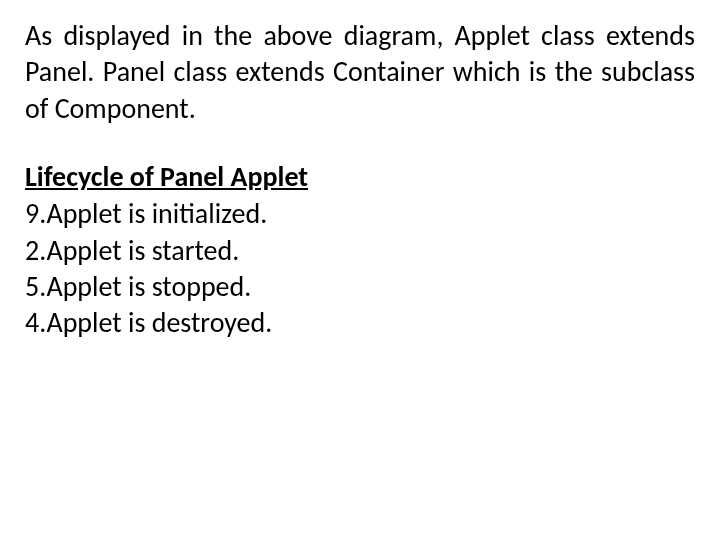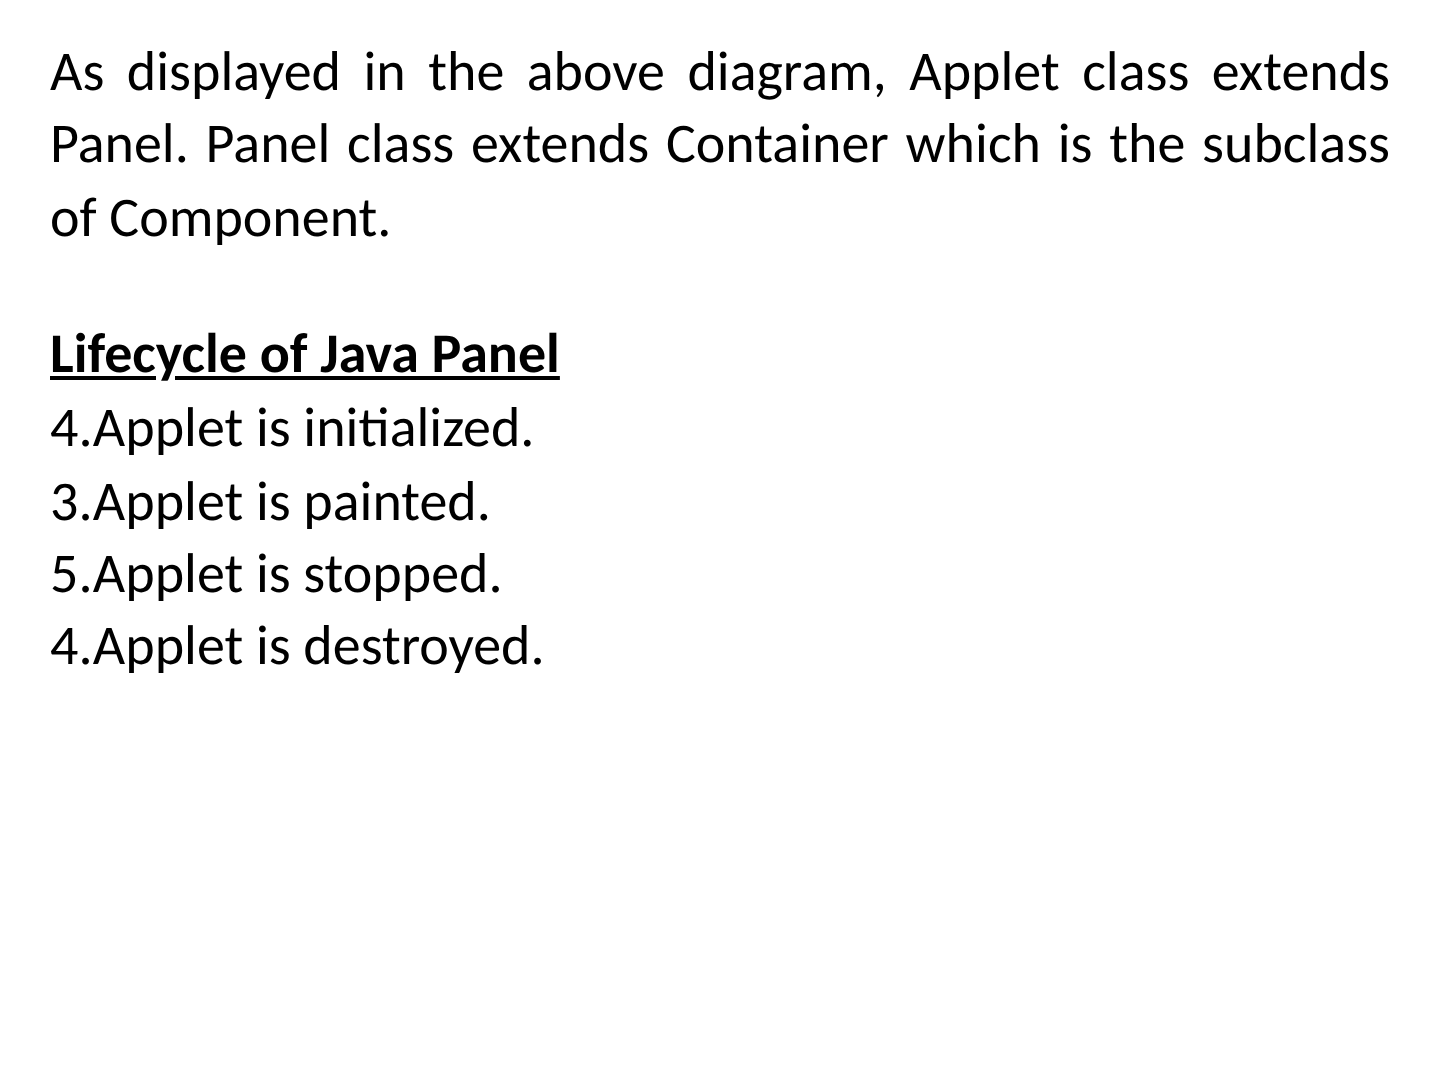"Lifecycle of Java Panel" div.section-heading { text: Java Panel -> Panel Applet }
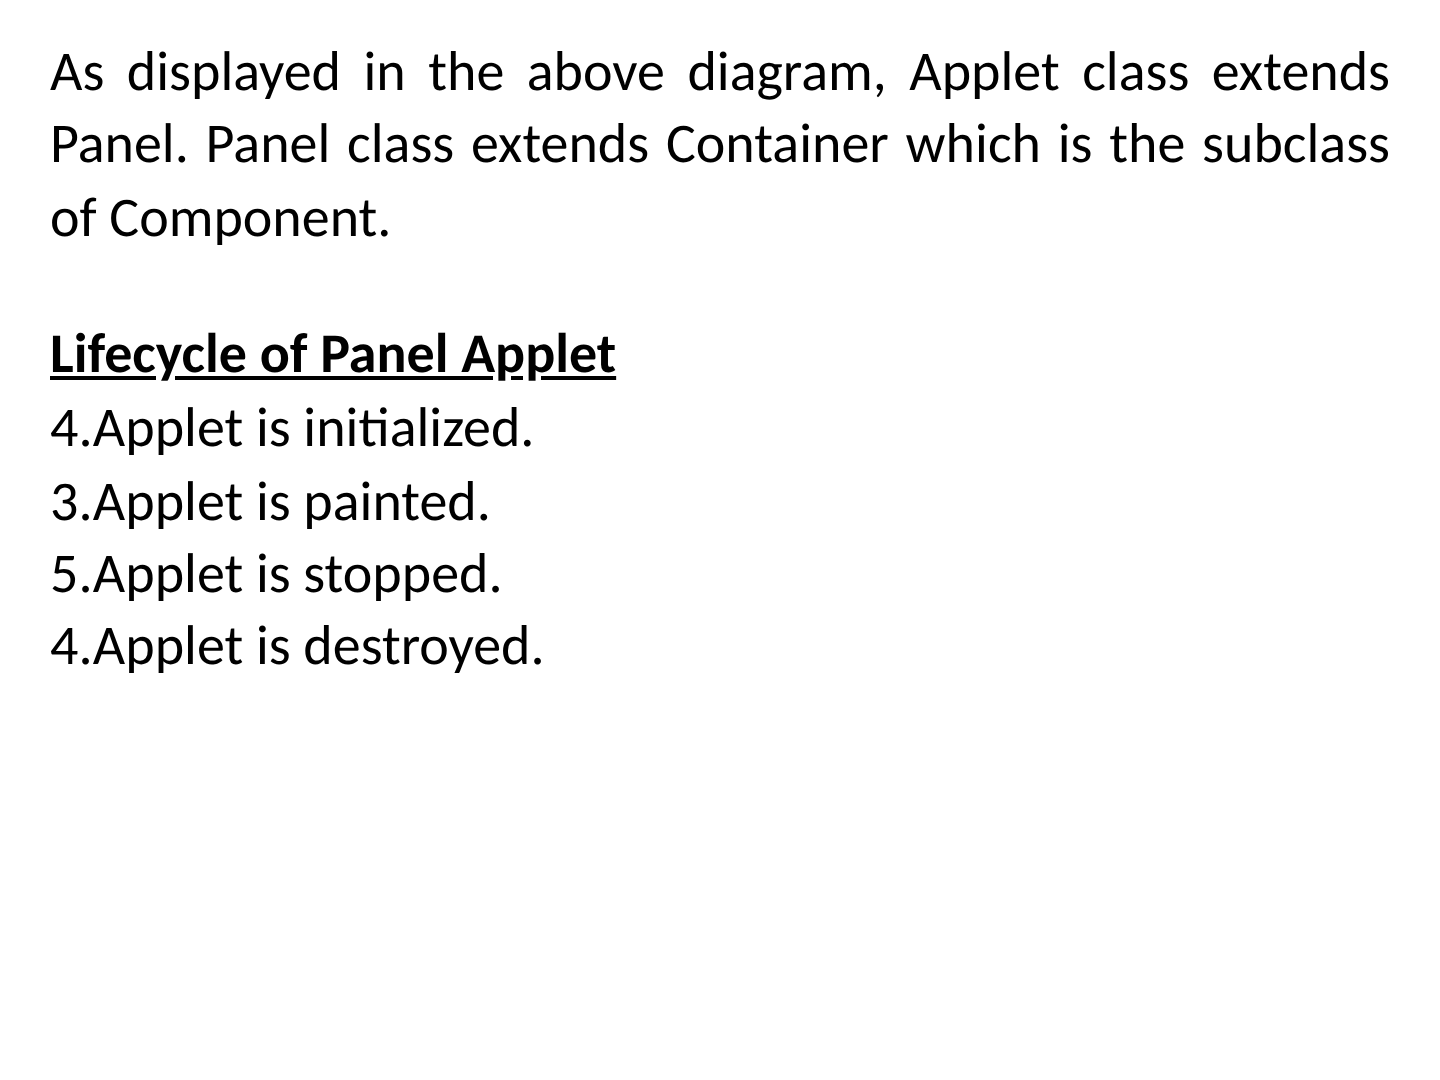"4.Applet is initialized." div.lifecycle-item { text: 4.Applet -> 9.Applet }
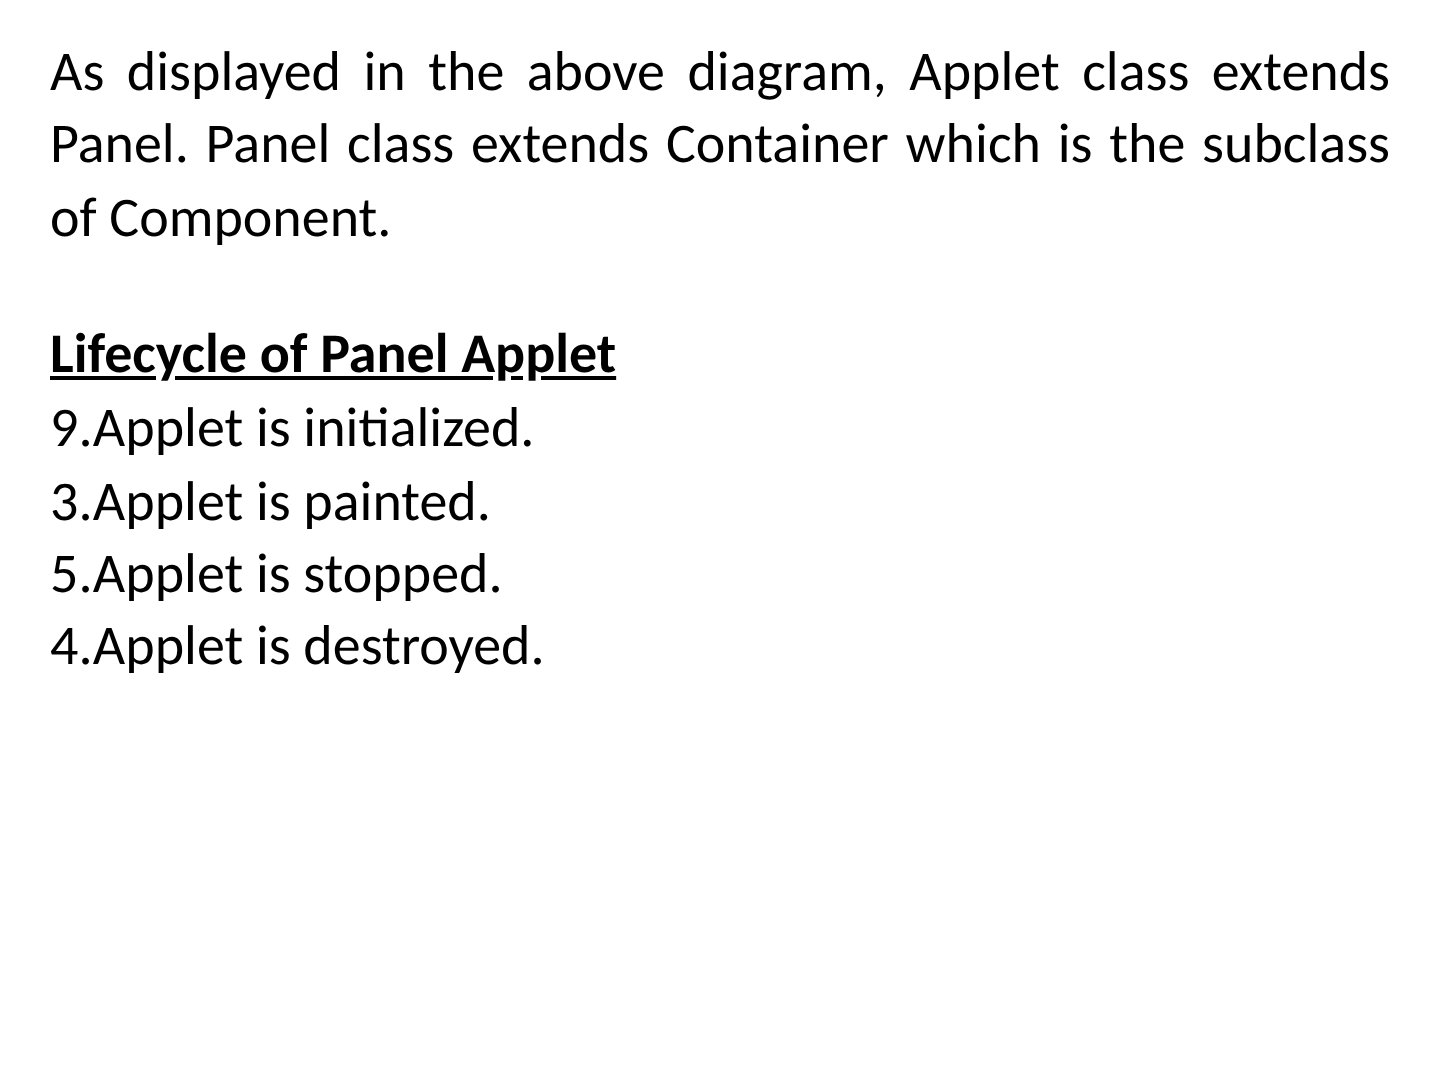"2.Applet is started." div.lifecycle-item { html: none -> <div>2.Applet is started.</div> }
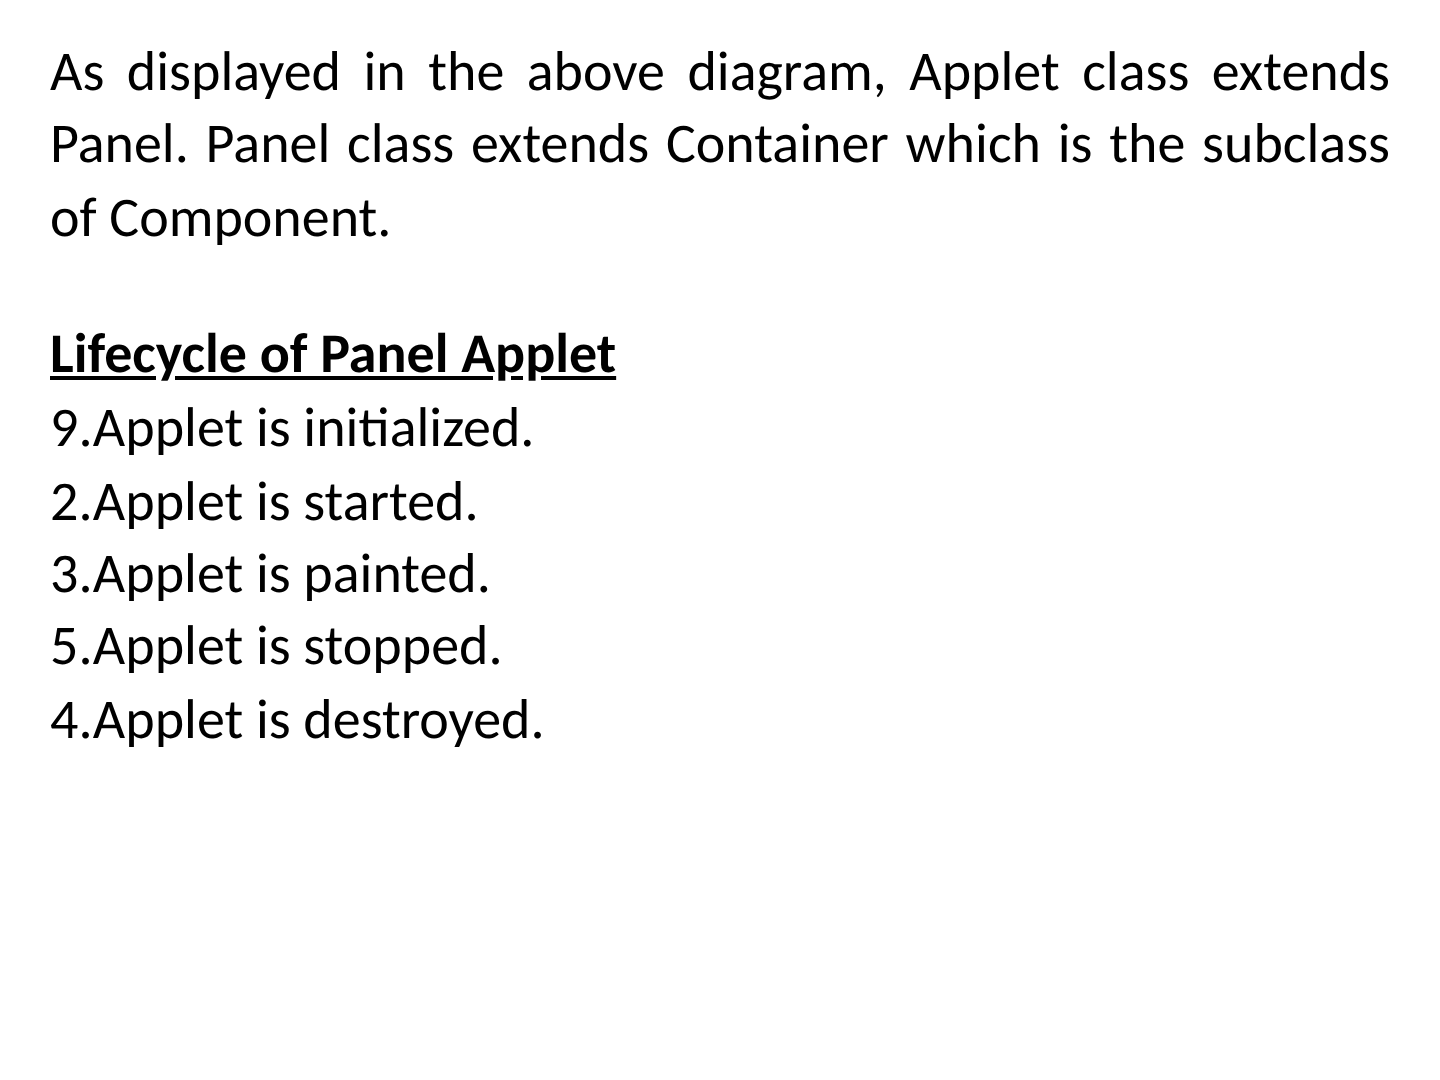"3.Applet is painted." div.lifecycle-item { html: <div>3.Applet is painted.</div> -> none }
